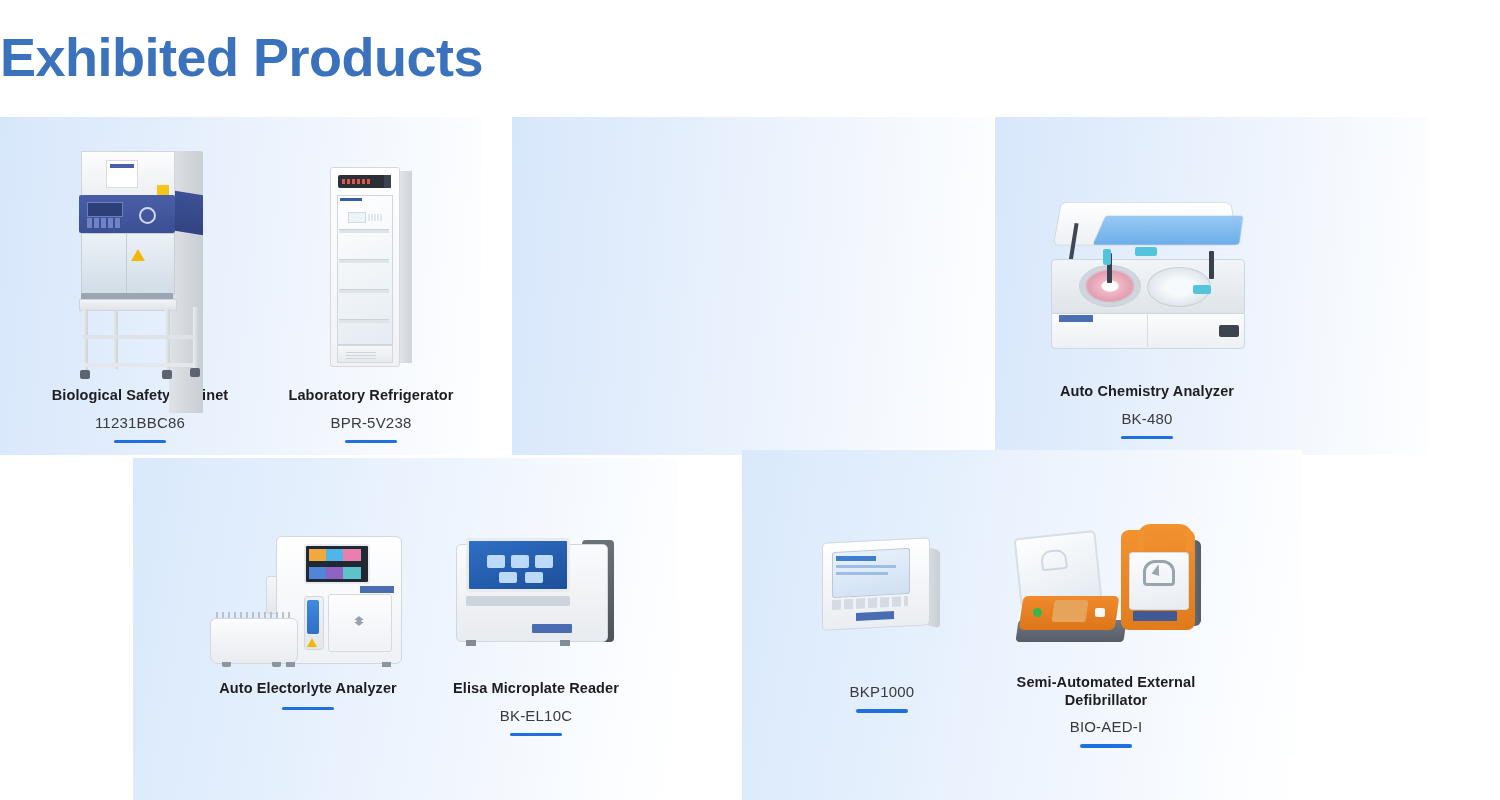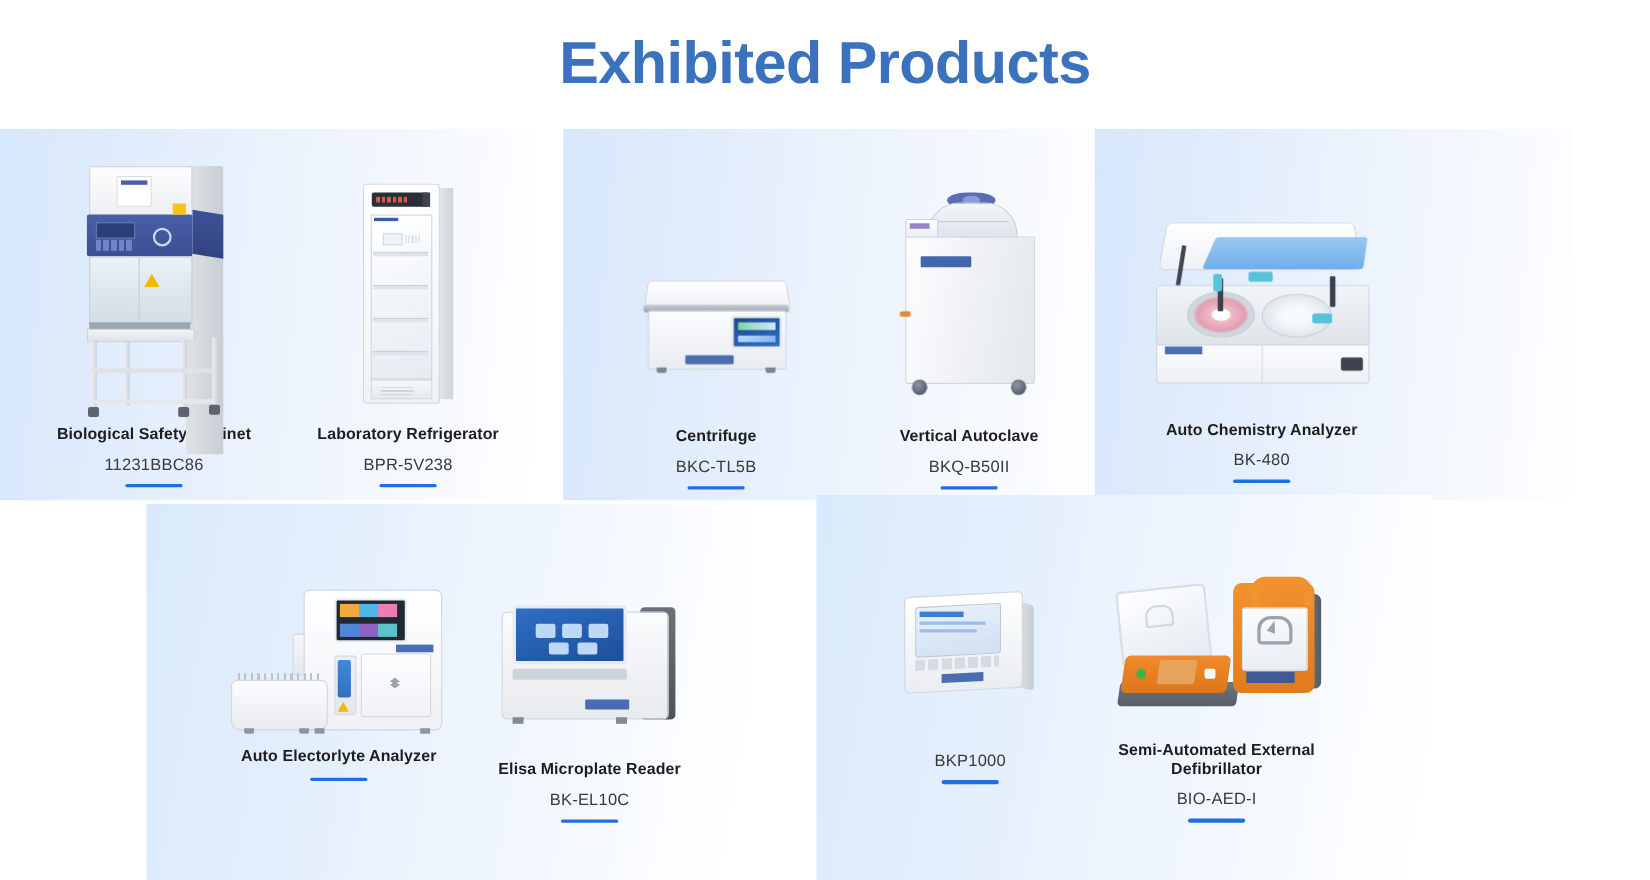"Exhibited Products" .page-title { text-align: center -> none }
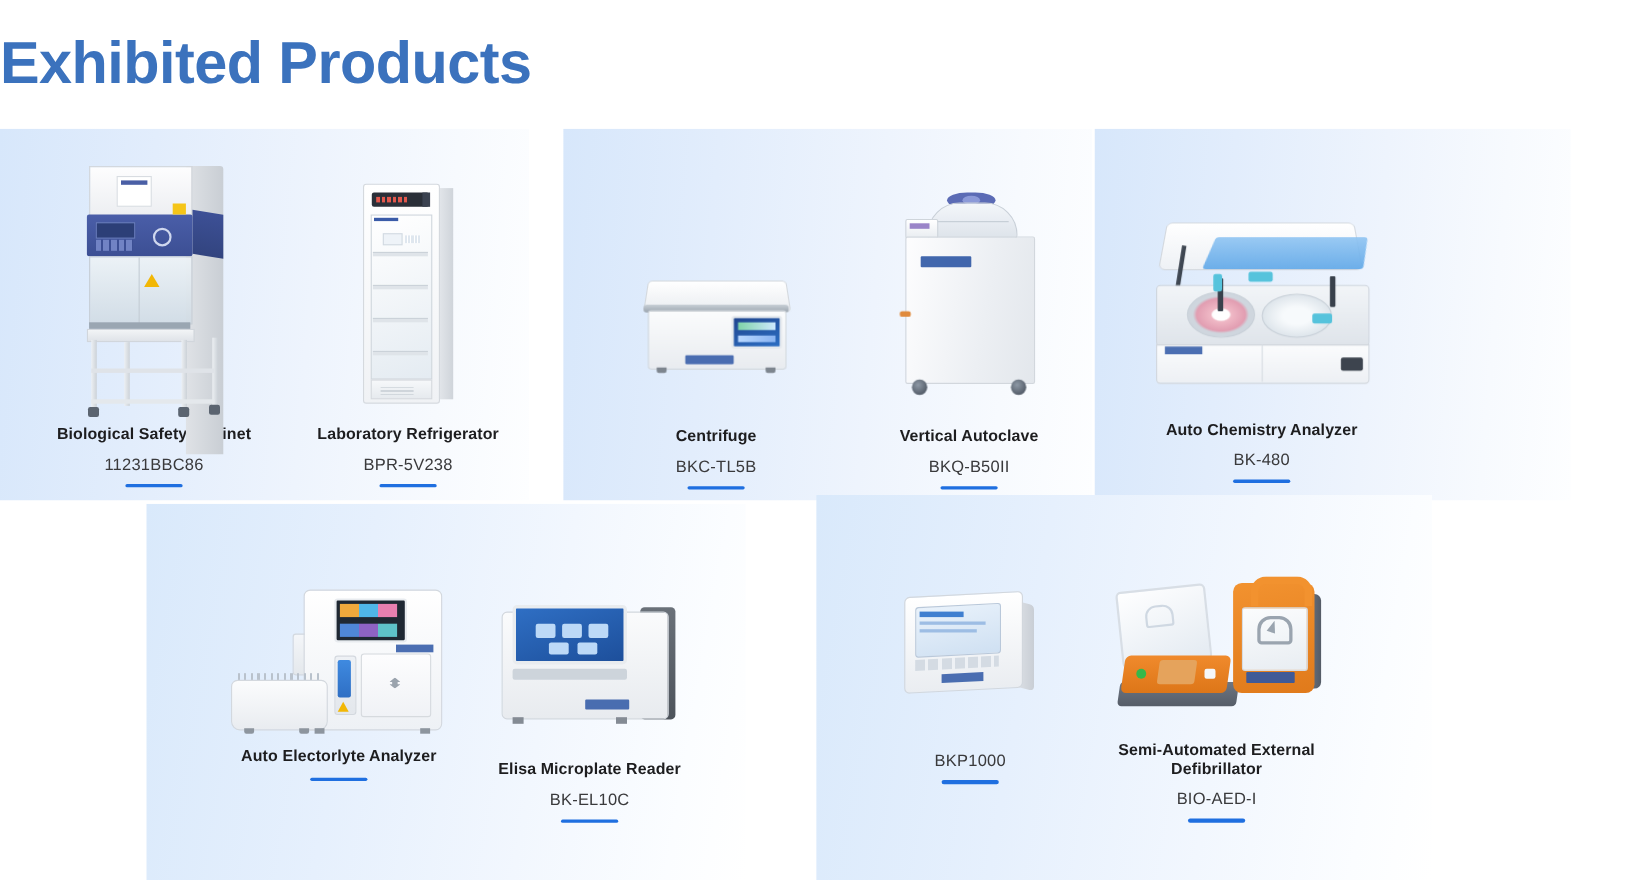"Centrifuge" div.prod { html: <div> <div> <div> <div></div> <div></div> <div></div> <div></div> <div></div> <div></div> <div></div> </div> </div> <div>Centrifuge</div> <div>BKC-TL5B</div> <div></div> </div> -> none }
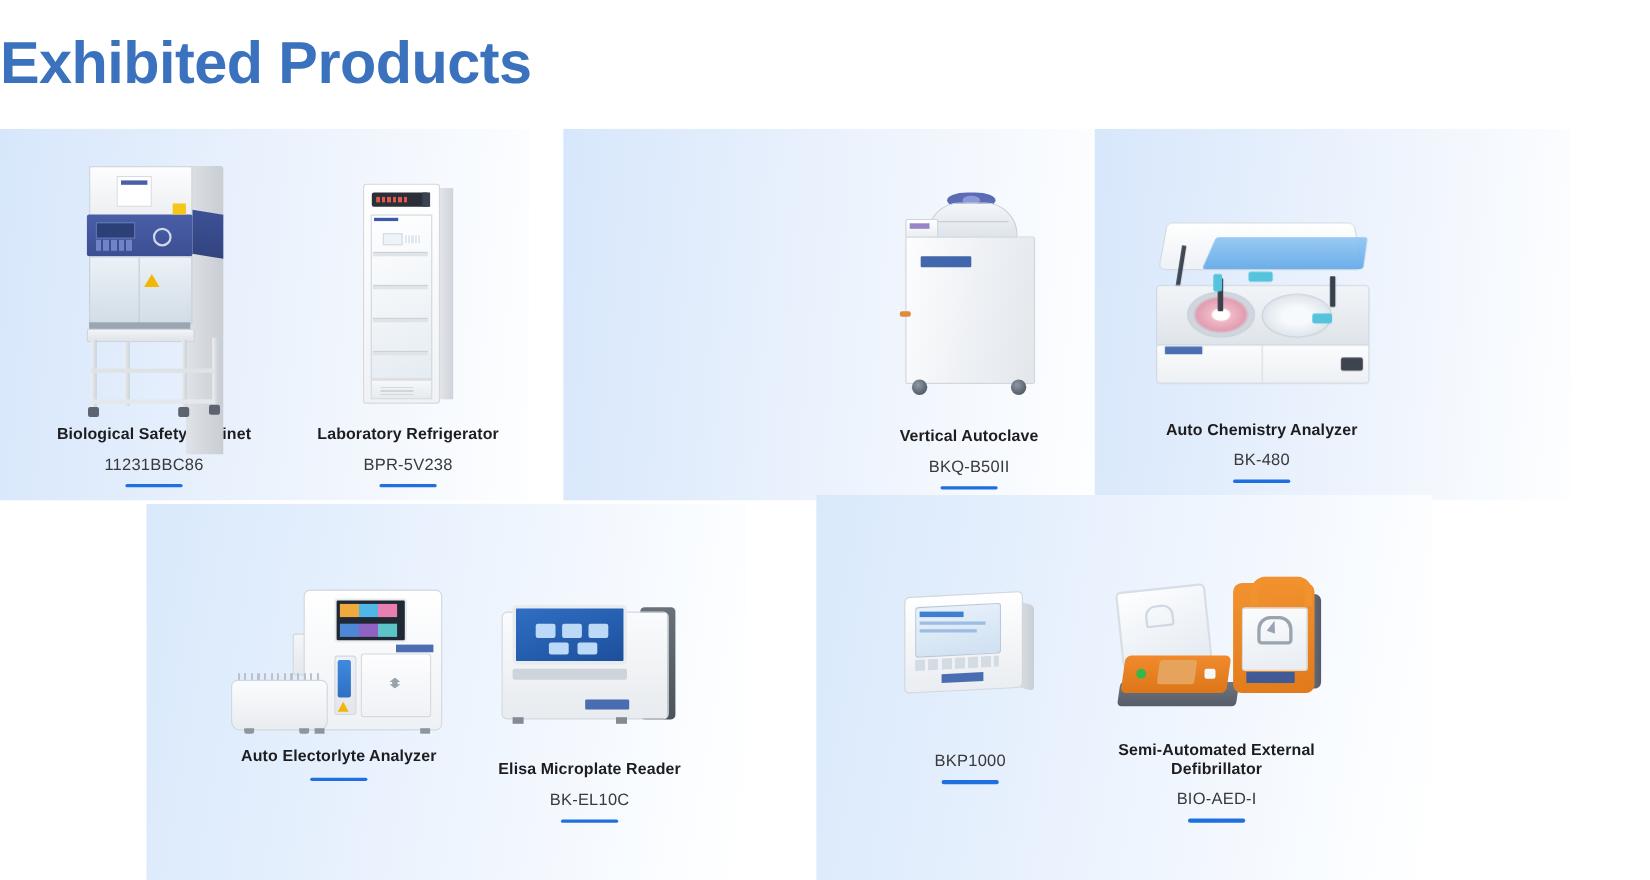"Vertical Autoclave" div.prod { html: <div> <div> <div> <div></div> <div></div> <div></div> <div></div> <div></div> <div></div> <div></div> <div></div> <div></div> </div> </div> <div>Vertical Autoclave</div> <div>BKQ-B50II</div> <div></div> </div> -> none }
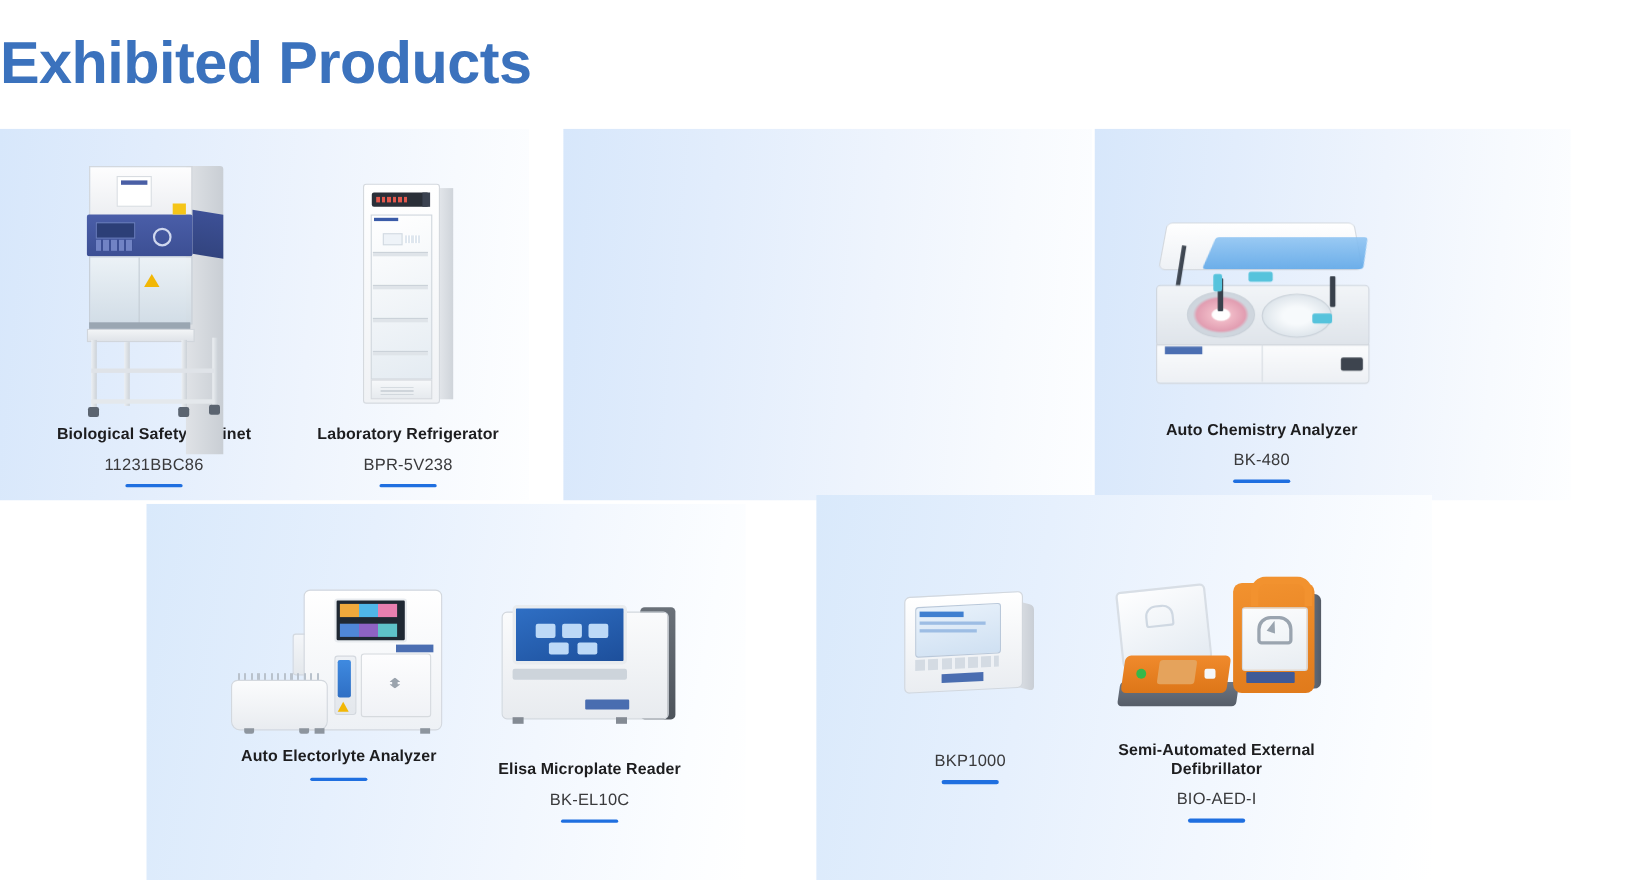"Elisa Microplate Reader" div.prod { top: 68px -> 56px }
